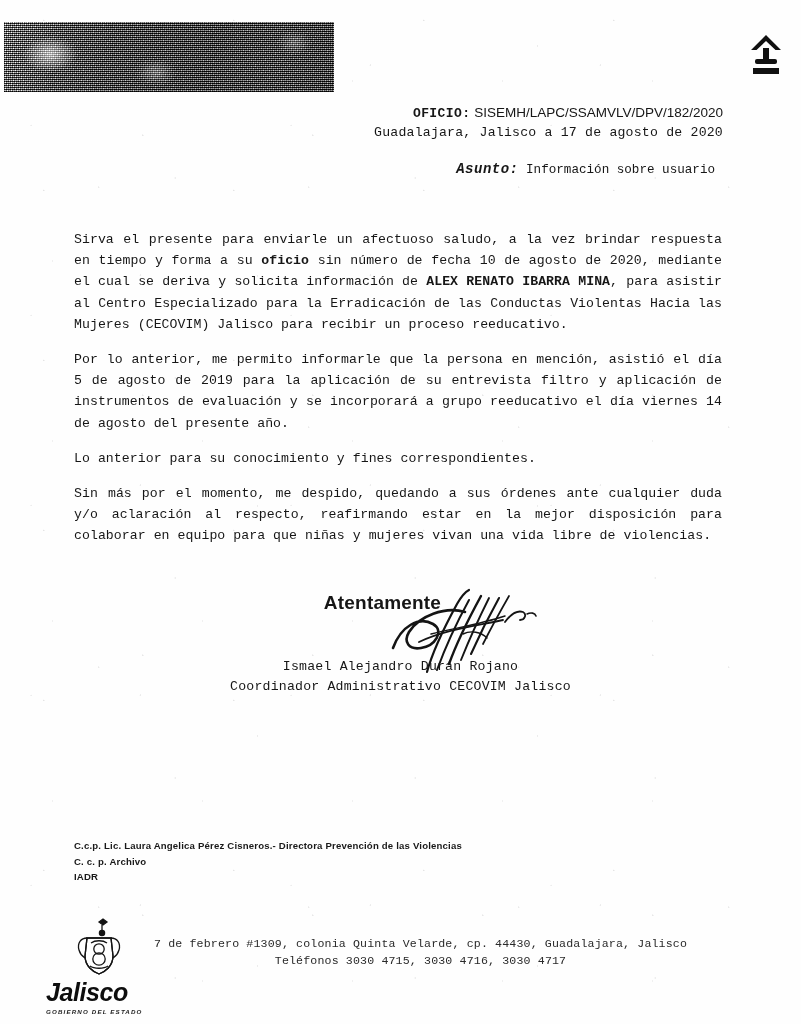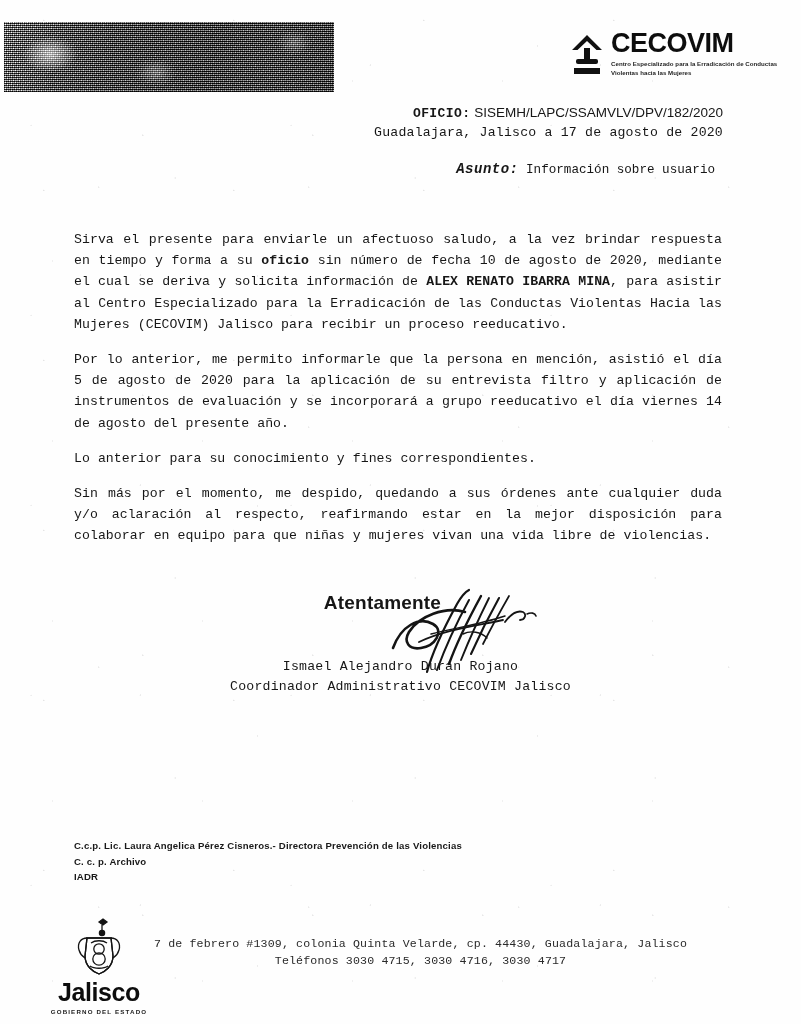"CECOVIM" div.ceco-words { html: <div> <div>CECOVIM</div> <div>Centro Especializado para la Erradicación de Conductas Violentas hacia las Mujeres</div> </div> -> none }
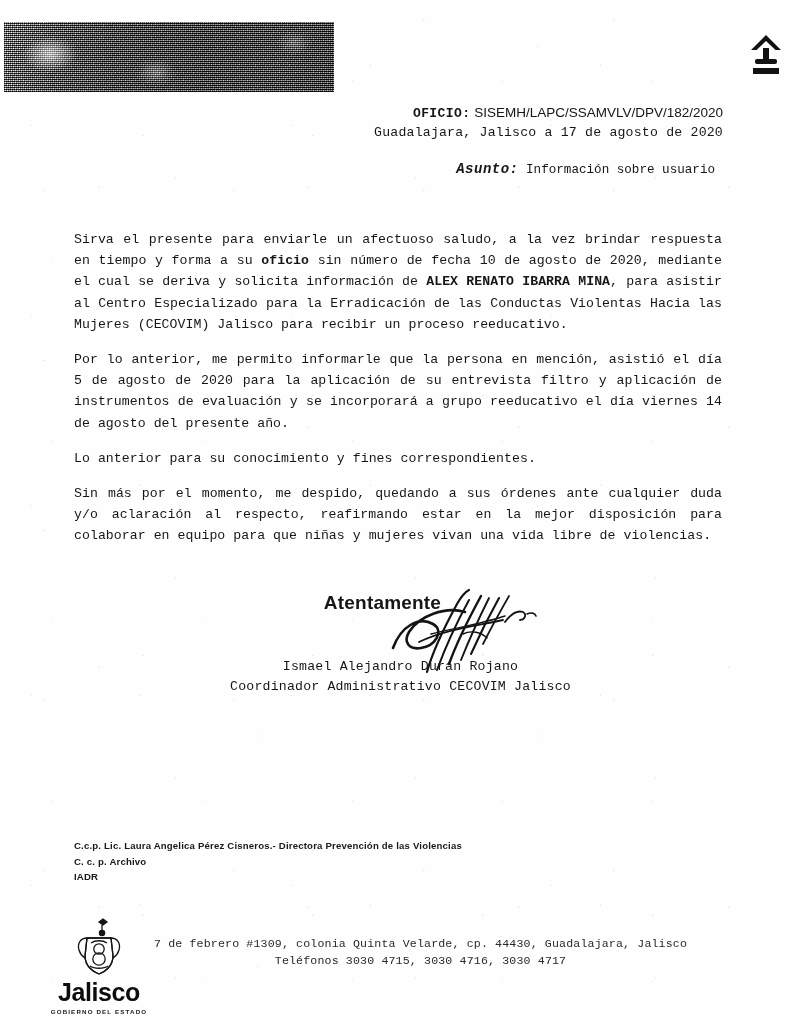"Por lo anterior, me permito" p.para { text: 2020 -> 2019 }
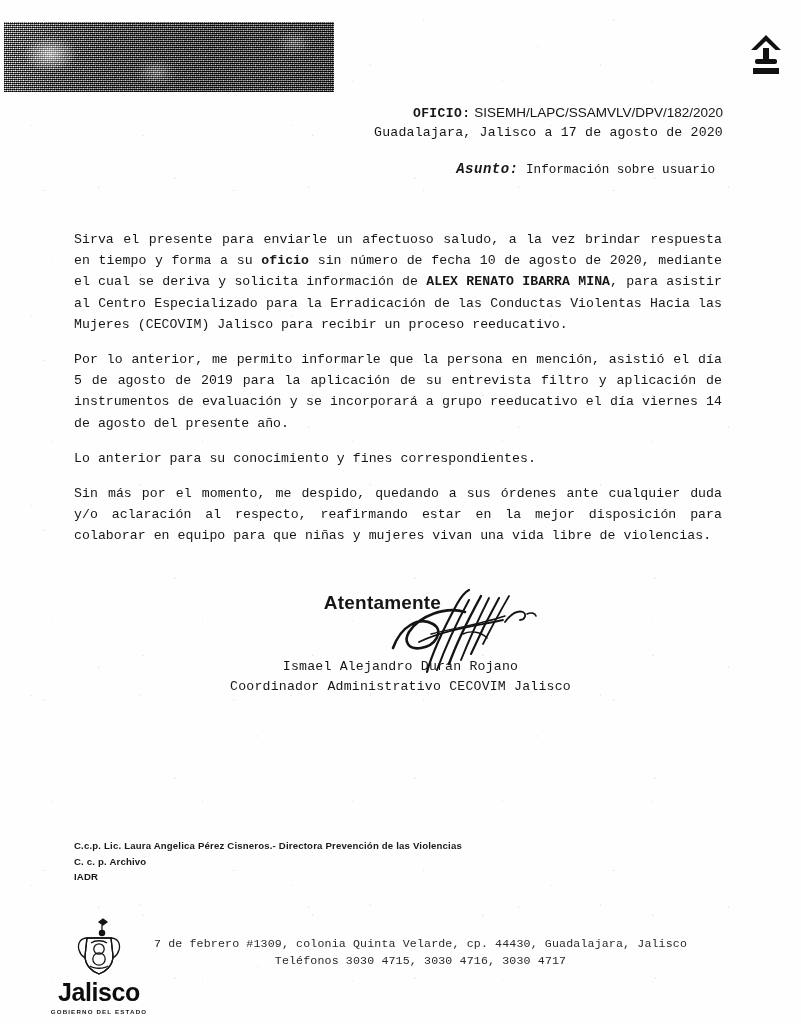"Jalisco" .jalisco { font-style: none -> italic; text-align: center -> left }
